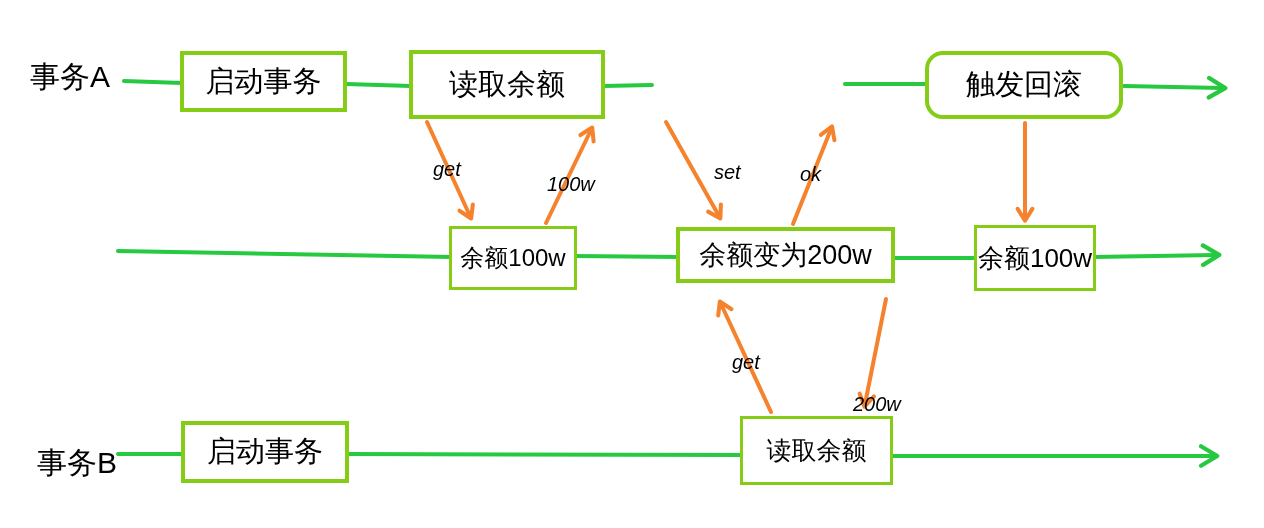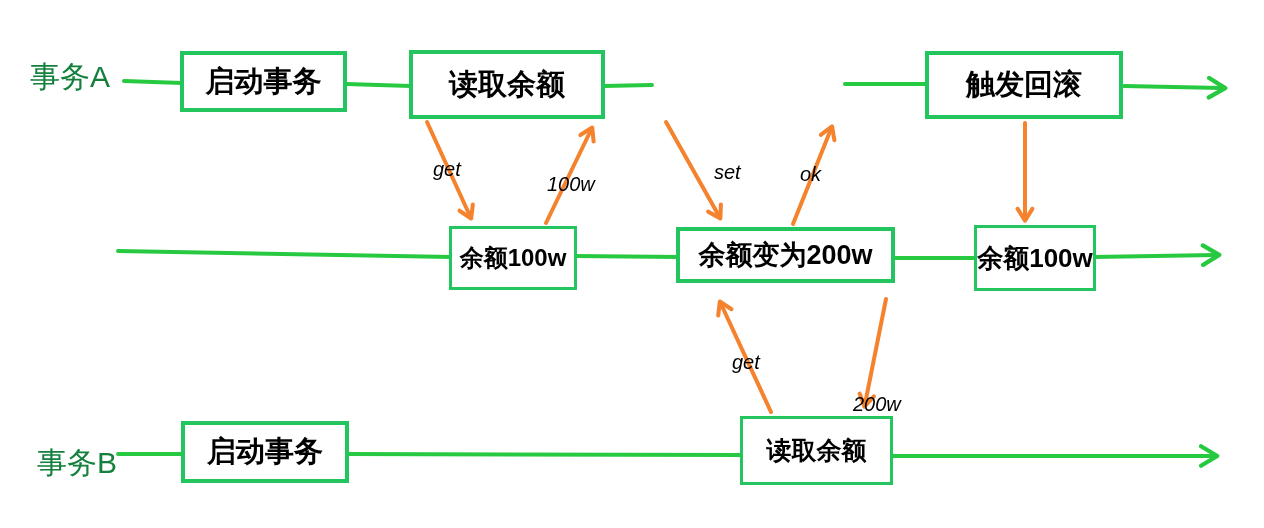"事务A" .lane-label { color: #15803d -> #000000 }
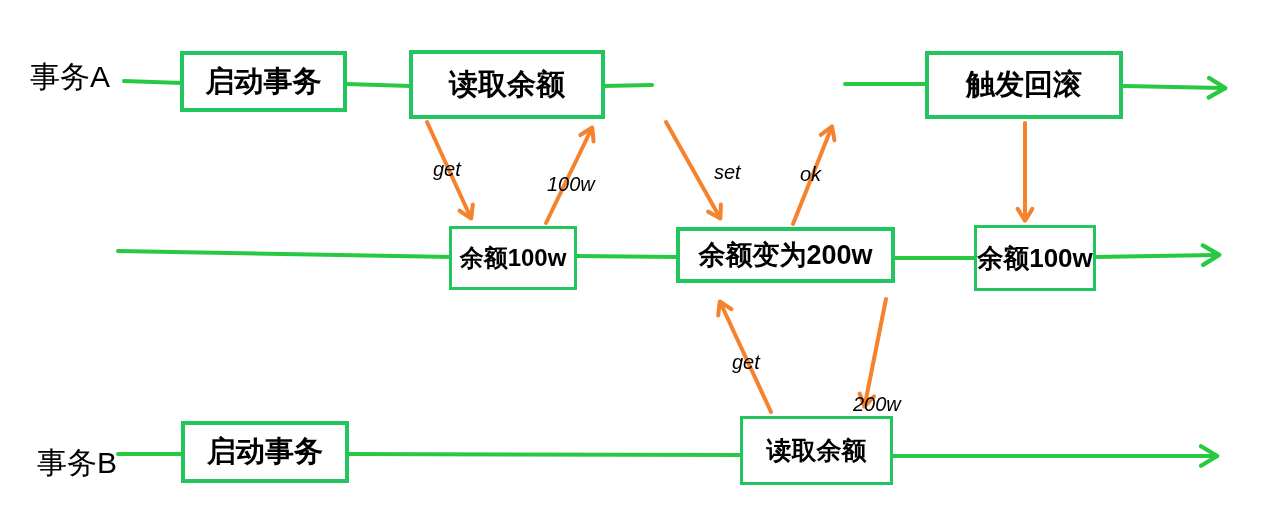"启动事务" .node-box { border: 4px solid #22c55e -> 4px solid #84cc16; font-weight: bold -> none }
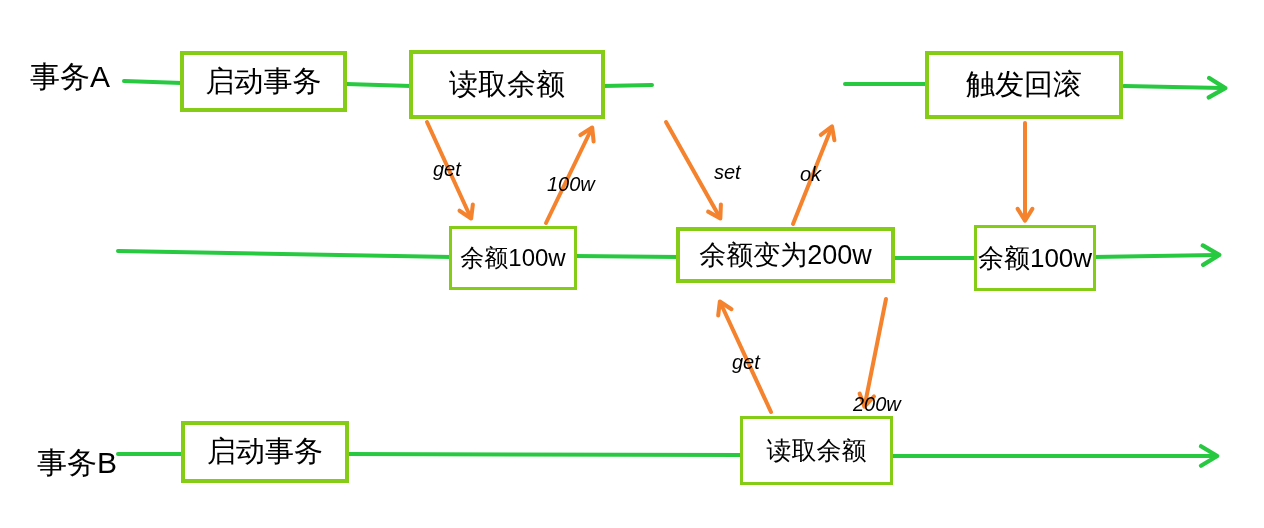"触发回滚" div.node-box { border-radius: none -> 18px }
